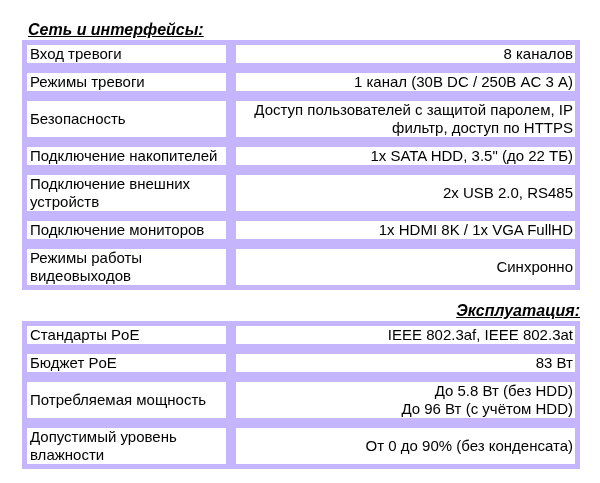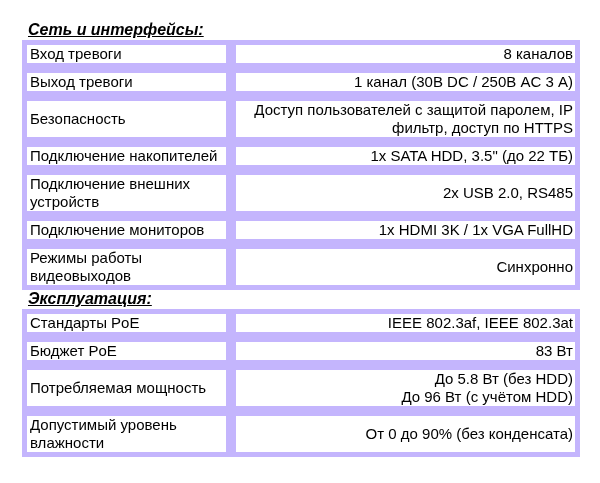"Выход тревоги" td.label { text: Выход -> Режимы }
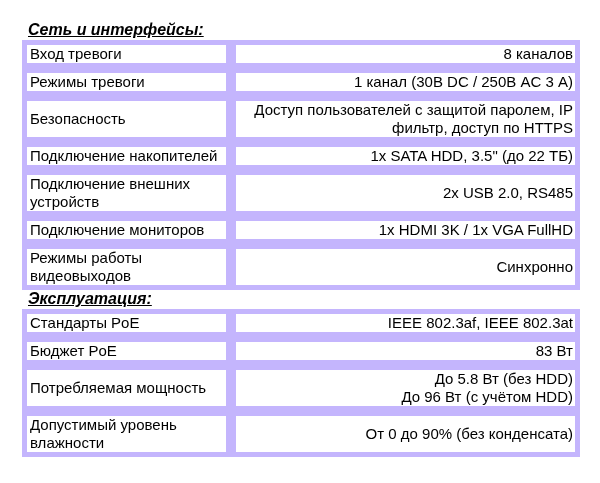"1x HDMI 3K / 1x" td.value { text: 3K -> 8K }
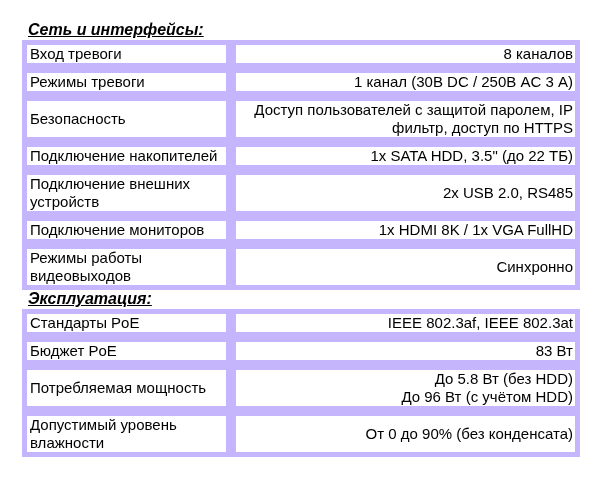"Эксплуатация:" .section + .section .section-title { margin-top: 1px -> 13px; text-align: none -> right }
